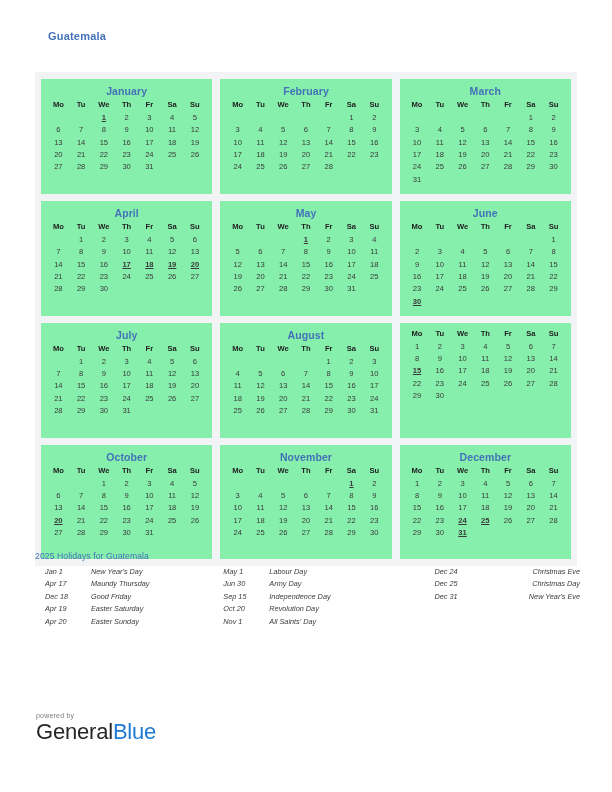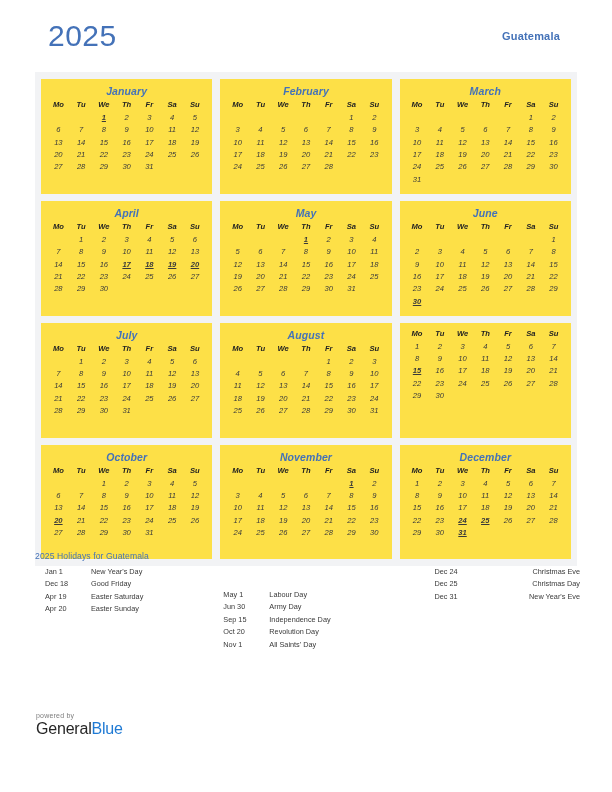"2025" div.year-title { html: <div>2025</div> -> none }
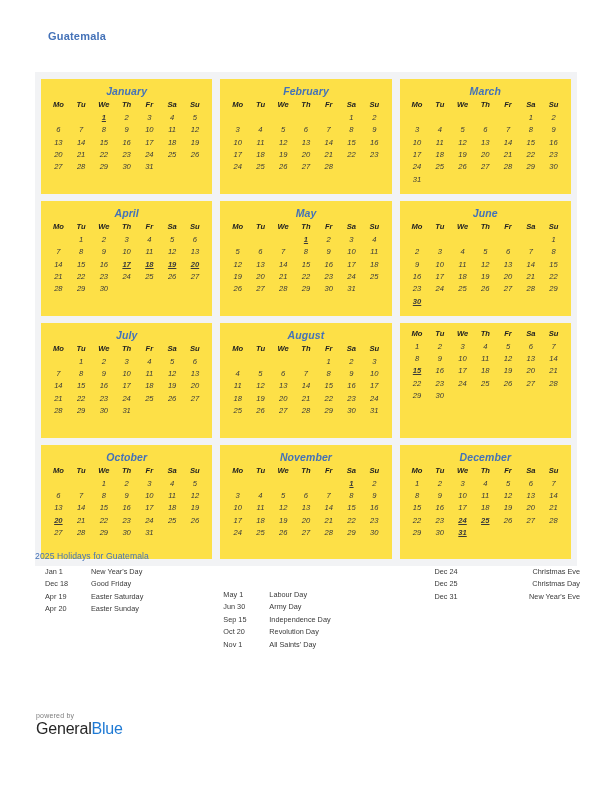"January" .month { background: #fde047 -> #86efac; font-style: italic -> none }
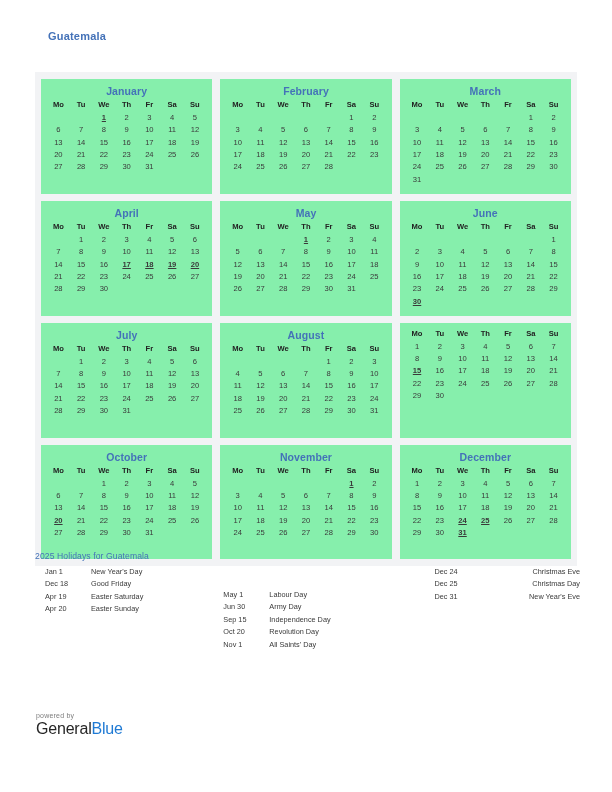"Jan 1" .holiday-row { font-style: none -> italic }
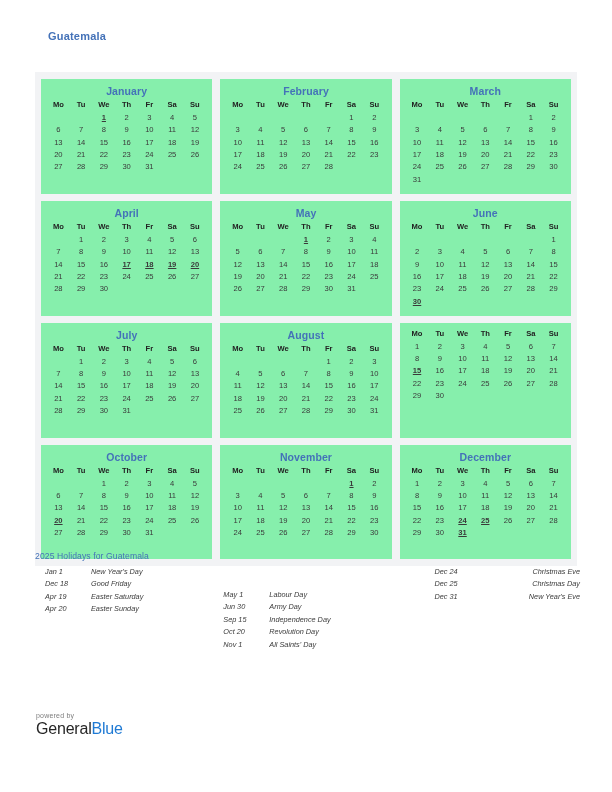"May 1" .holiday-col.col2 { margin-top: 23px -> none }
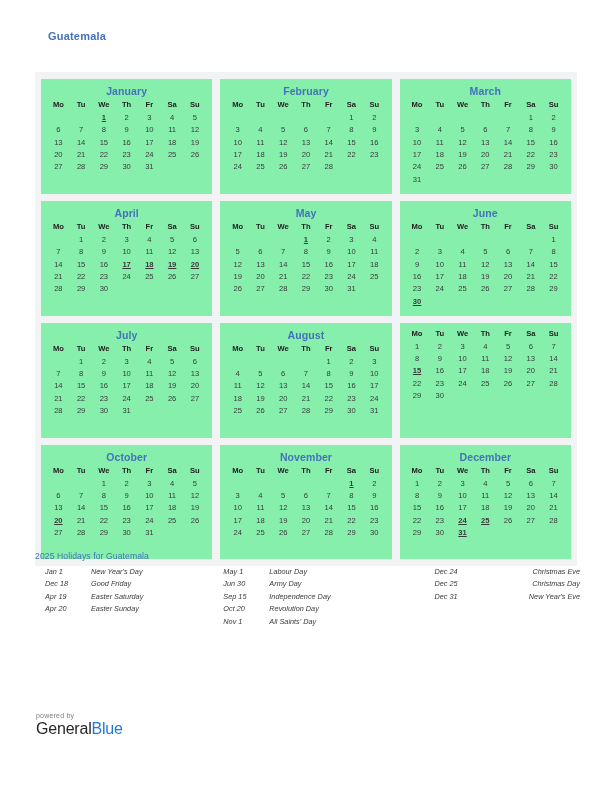"Apr 17" div.holiday-row { html: none -> <div> <span>Apr 17</span> <span>Maundy Thursday</span> </div> }
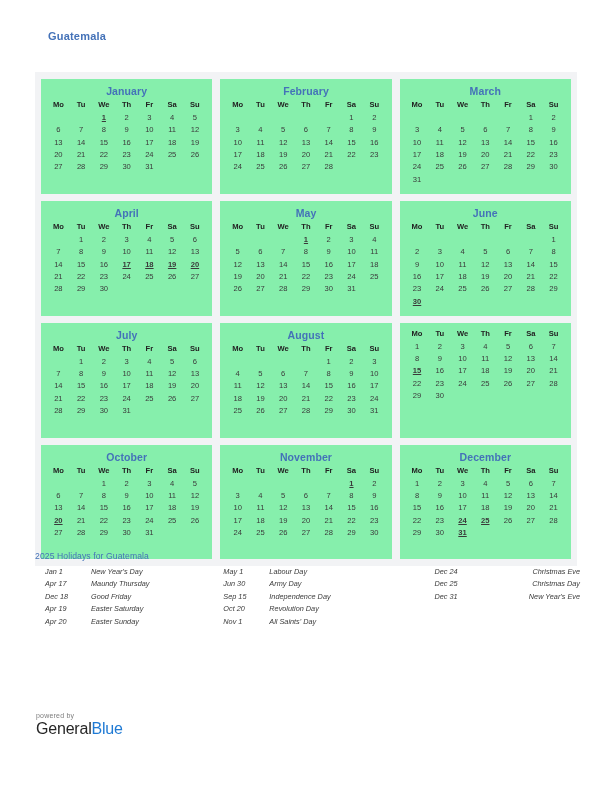"GeneralBlue" .logo { font-size: 16px -> 22px }
